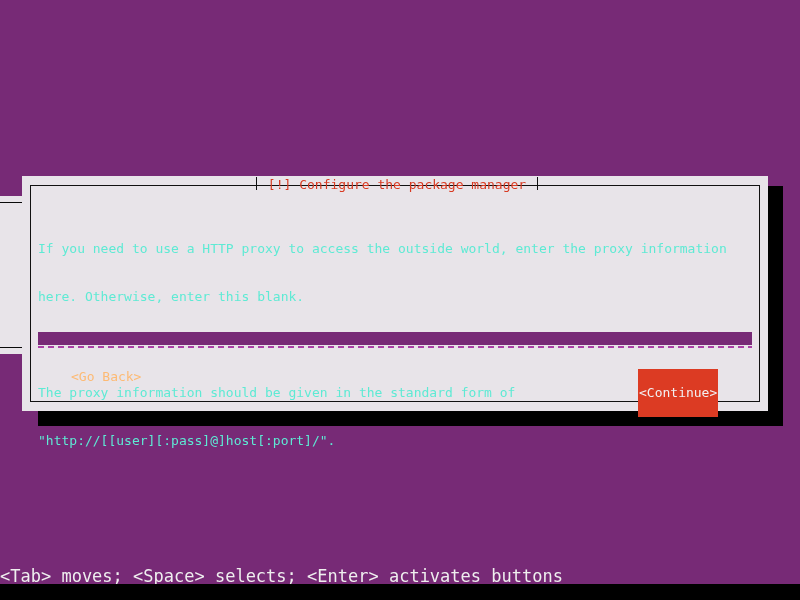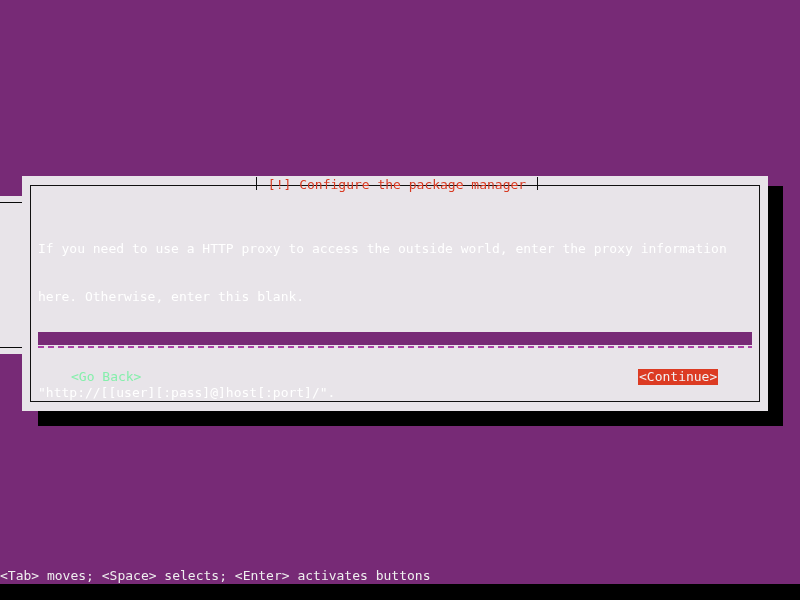"If you need to use" .dialog-body { color: #ffffff -> #5eead4 }
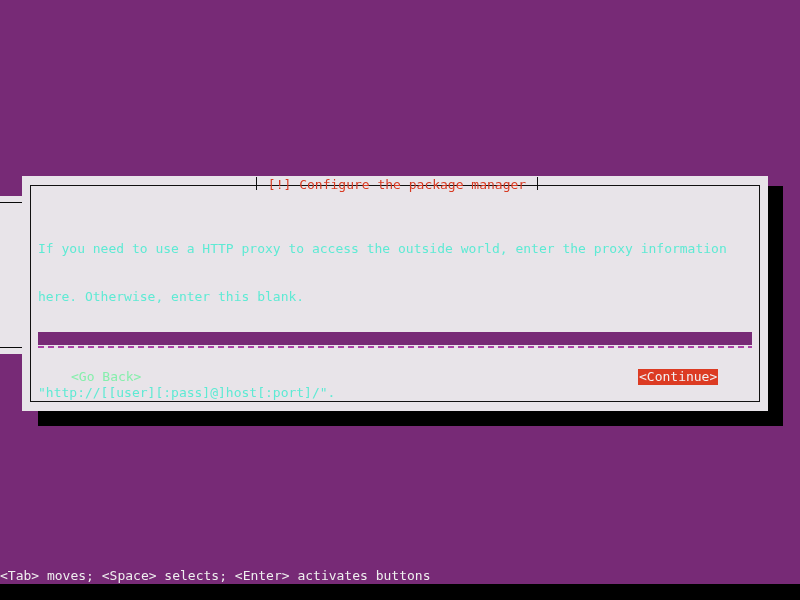"<Go Back>" .btn-goback { color: #86efac -> #fdba74 }
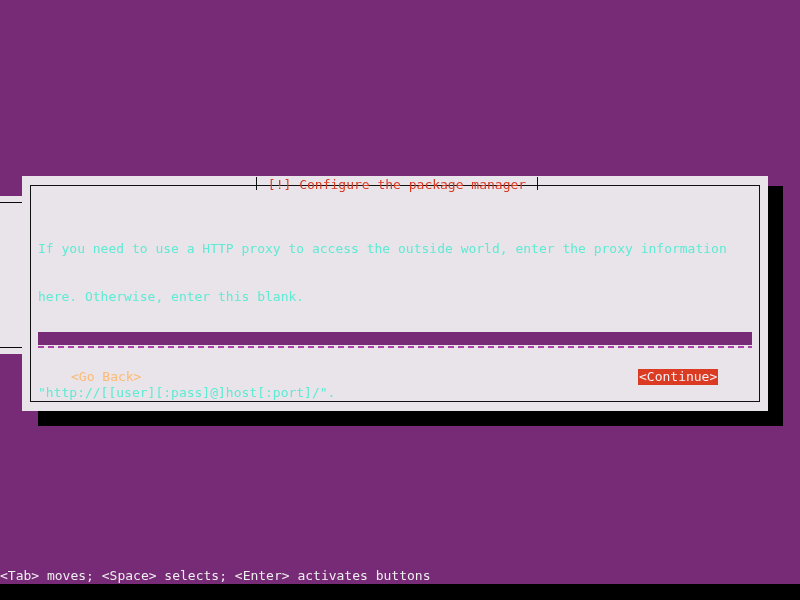"The proxy information should be" div.para { html: none -> <div>The proxy information should be given in the standard form of</div> }
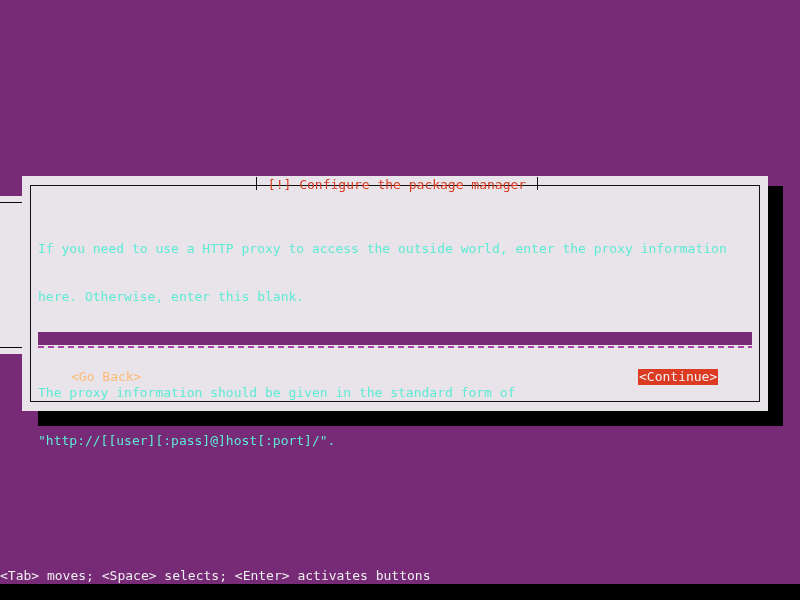"<Continue>" .btn-continue { padding: 0 1px -> 16px 1px }
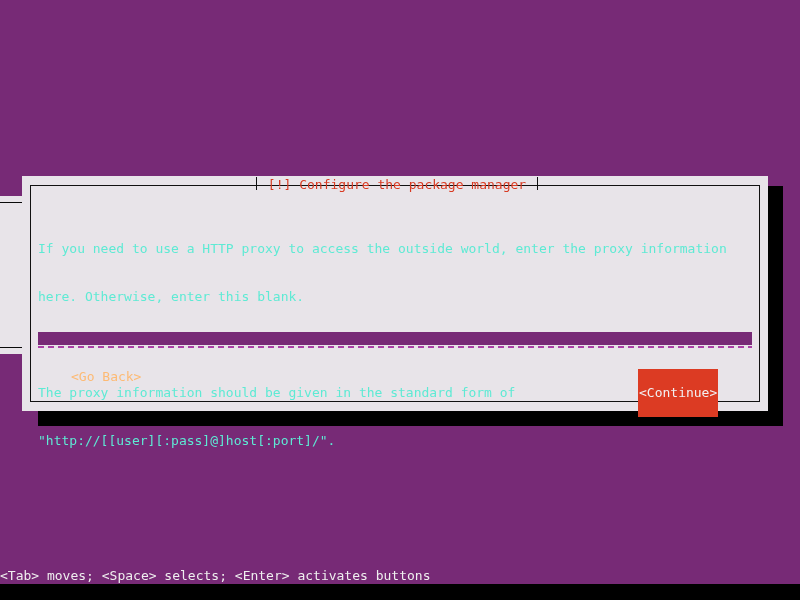"<Tab> moves; <Space> selects; <Enter>" .status-bar { font-size: 13px -> 17px }
